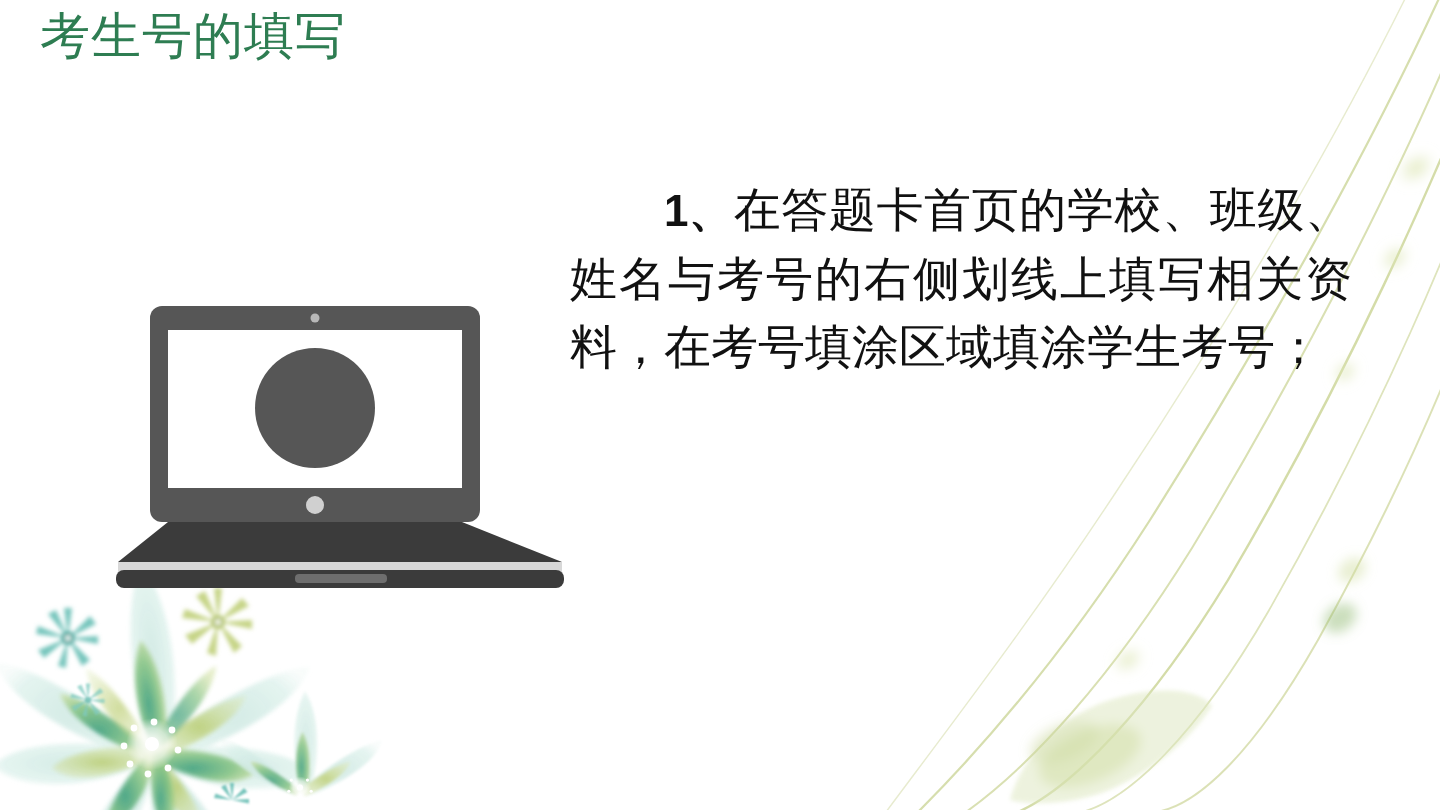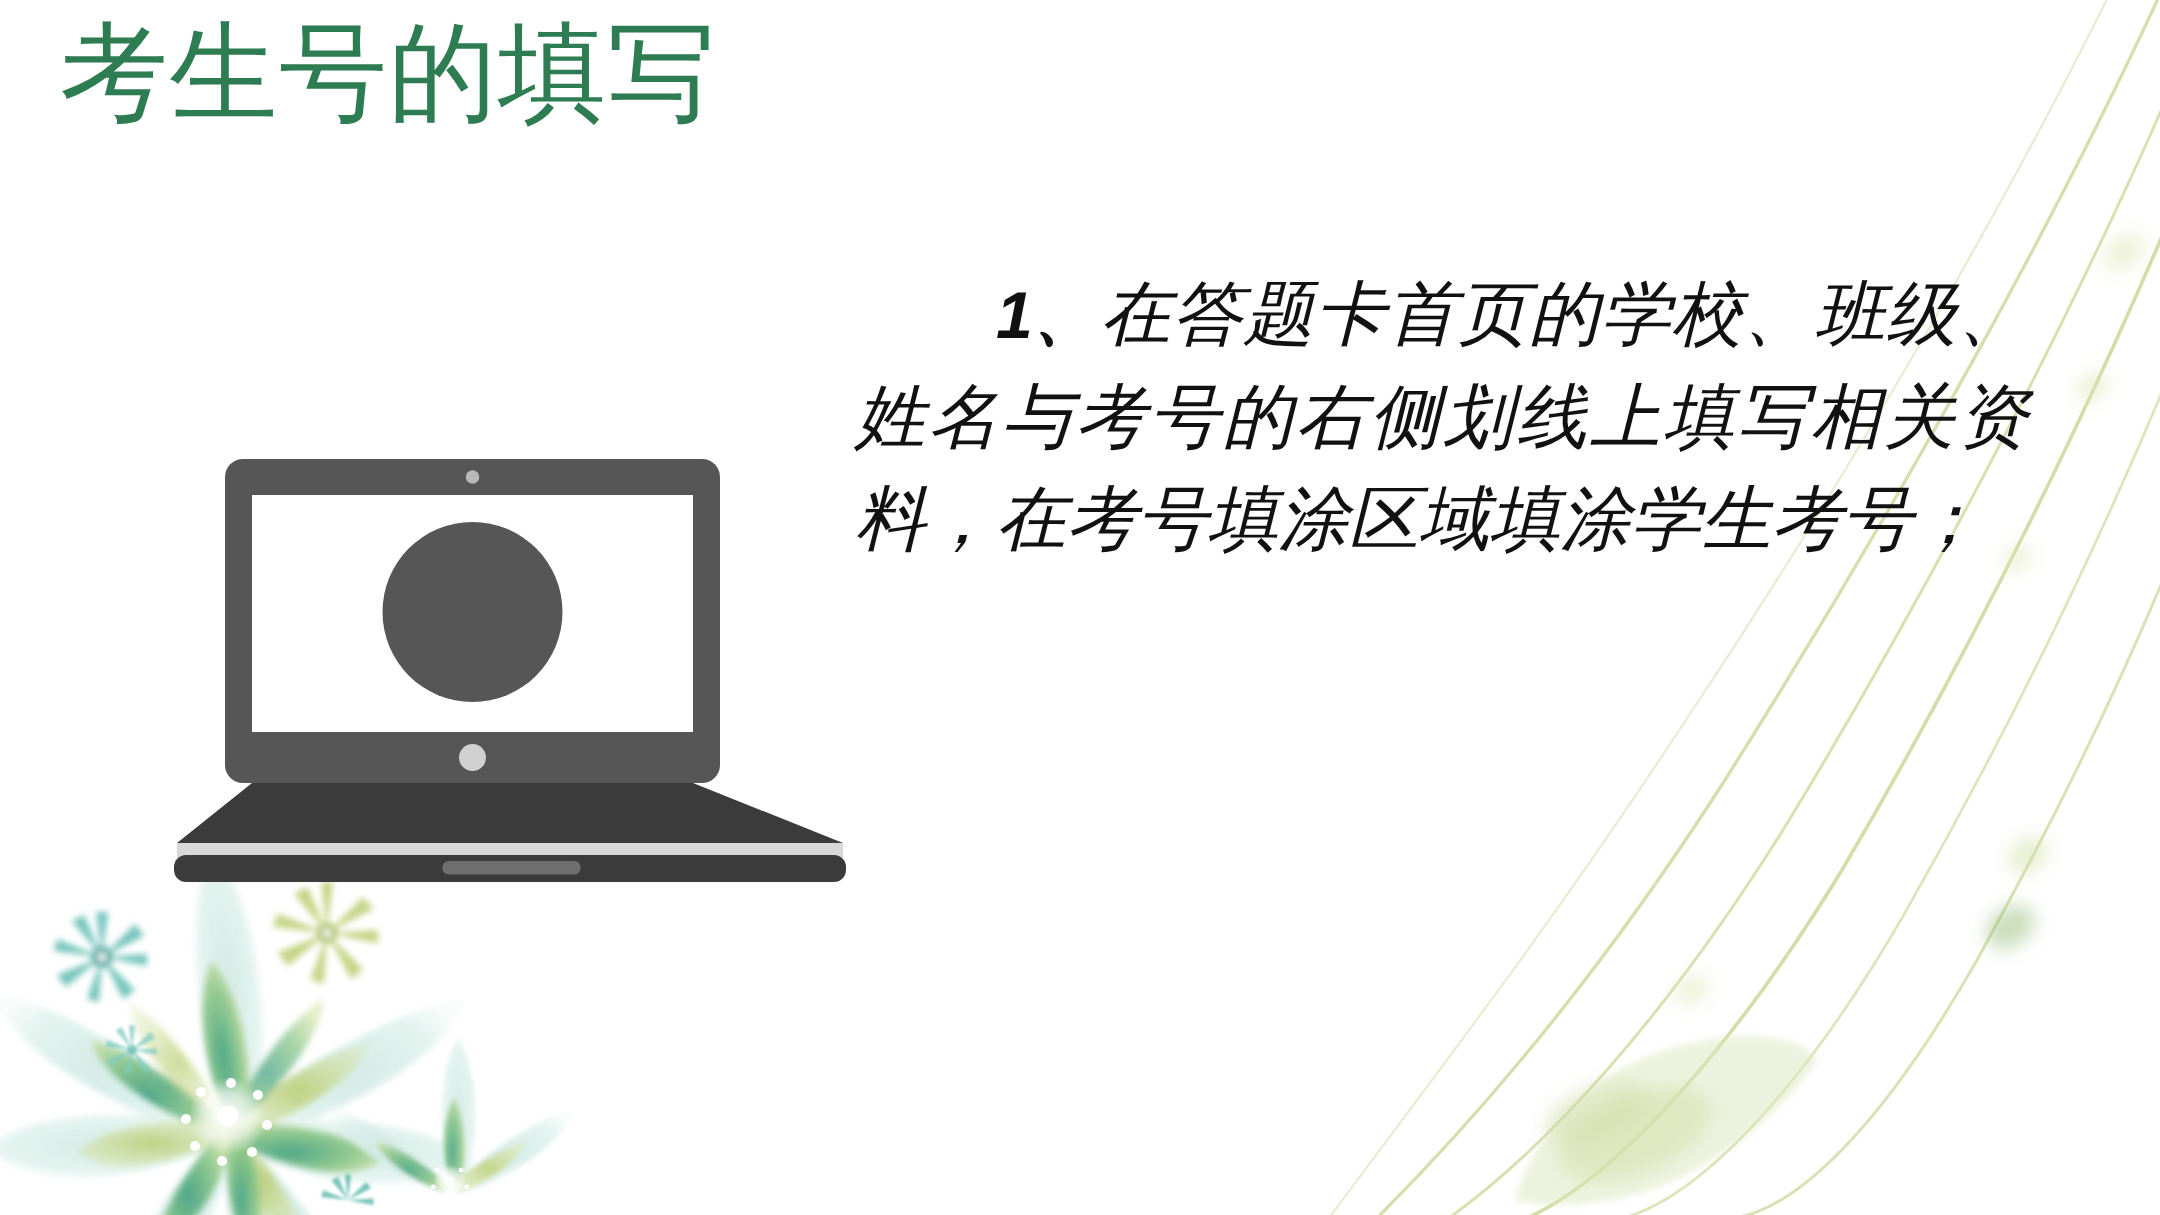"考生号的填写" #title { font-size: 72px -> 50px }
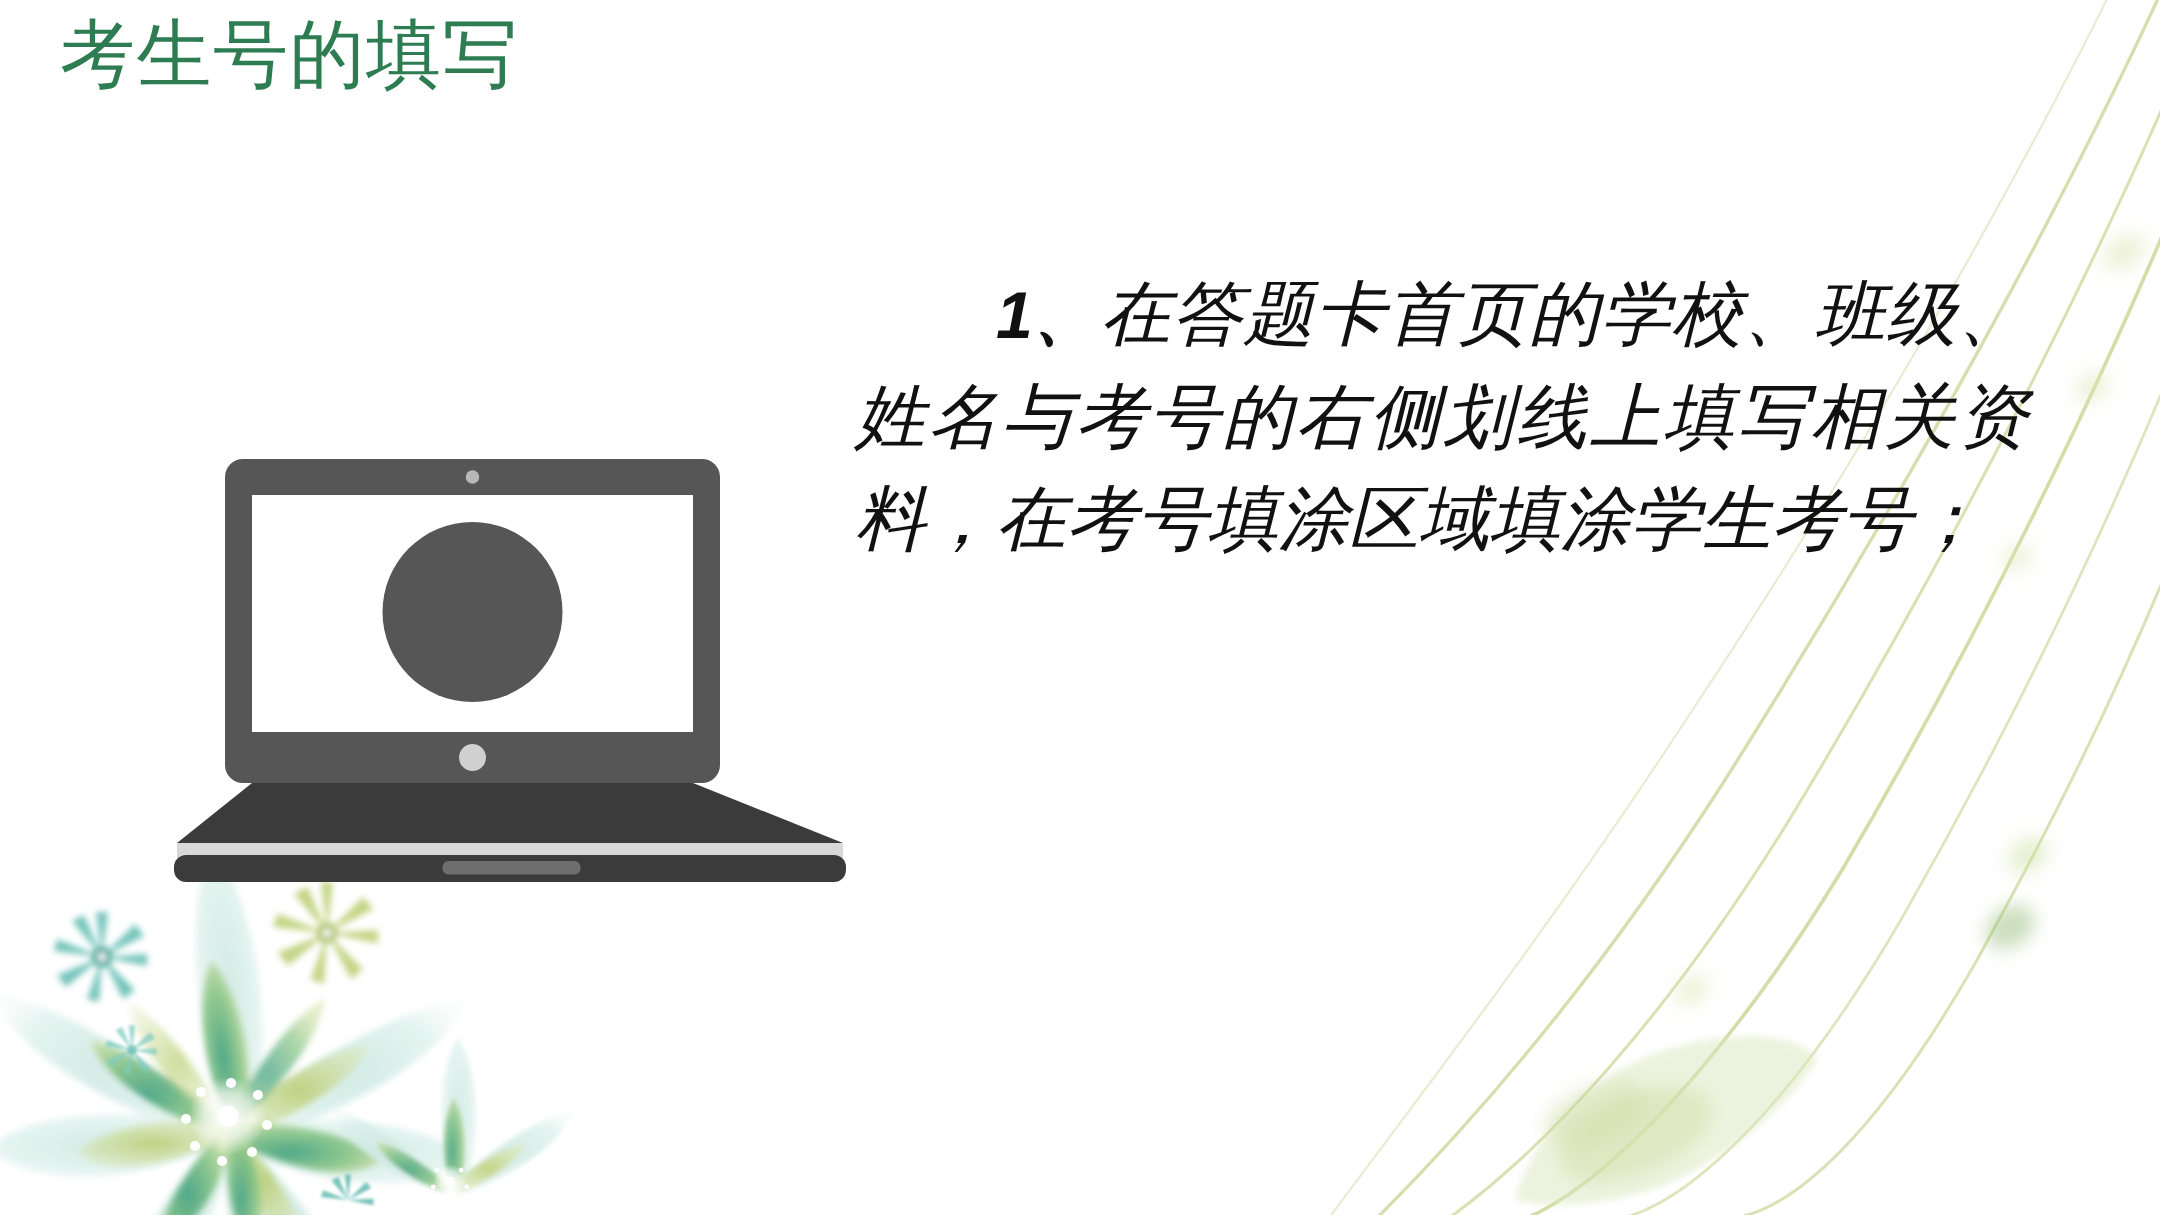"1、在答题卡首页的学校、班级、姓名与考号的右侧划线上填写相关资料，在考号填涂区域" #body-text p { font-style: italic -> none }
